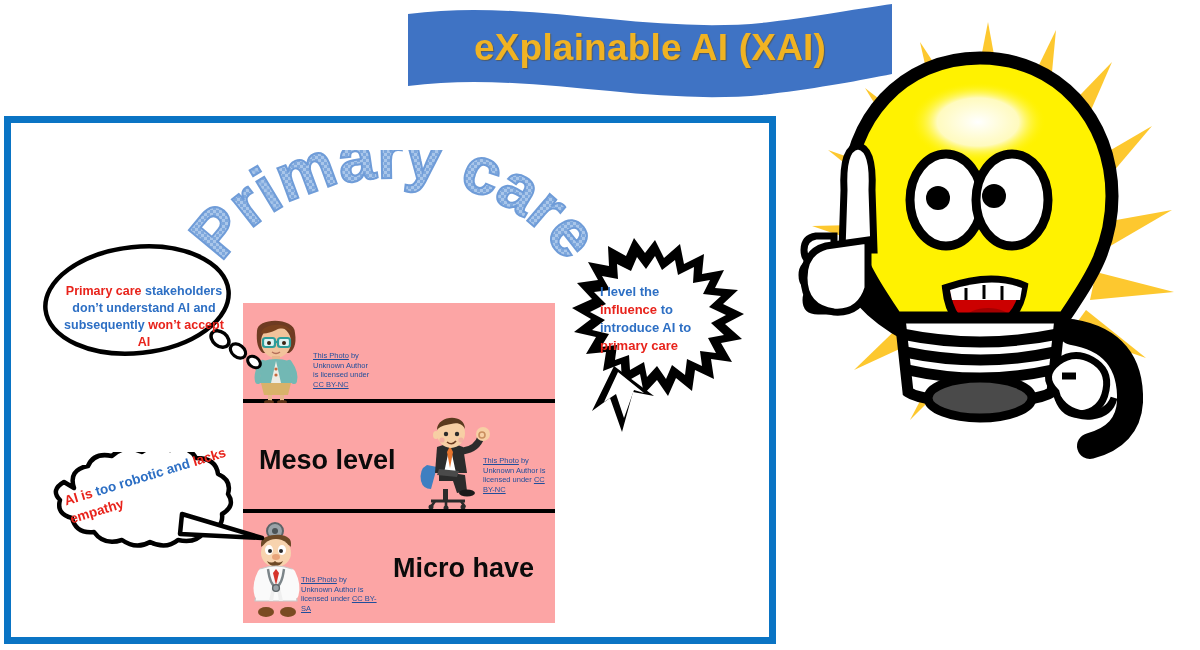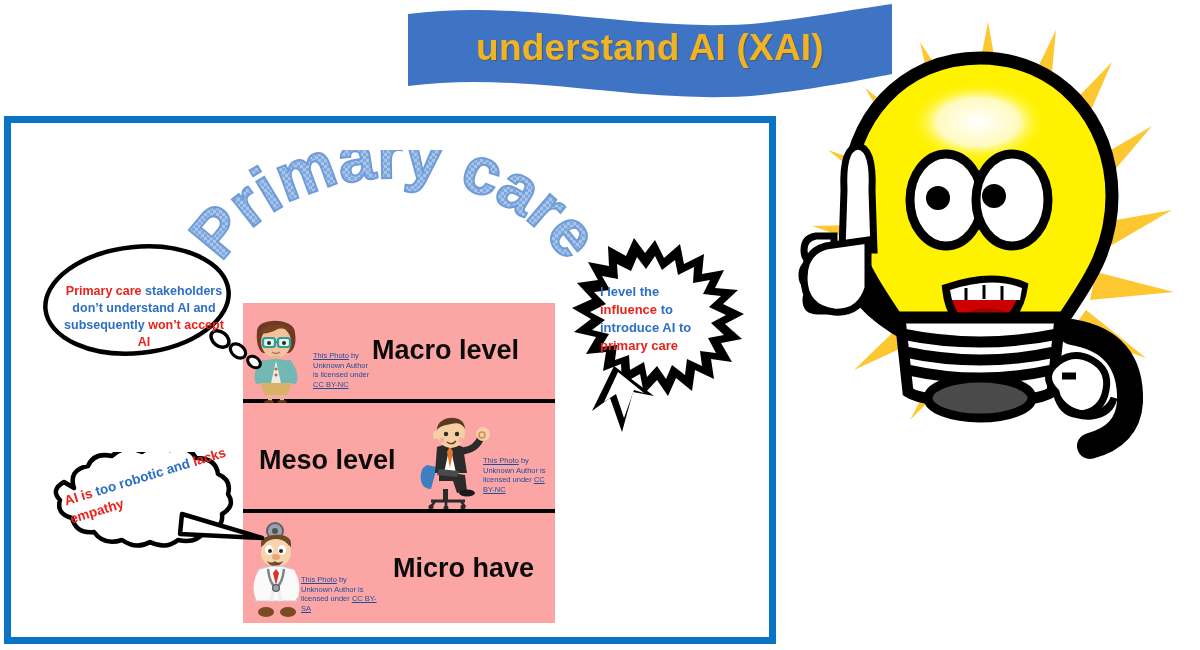"understand AI (XAI)" div.ribbon-text { text: understand -> eXplainable }
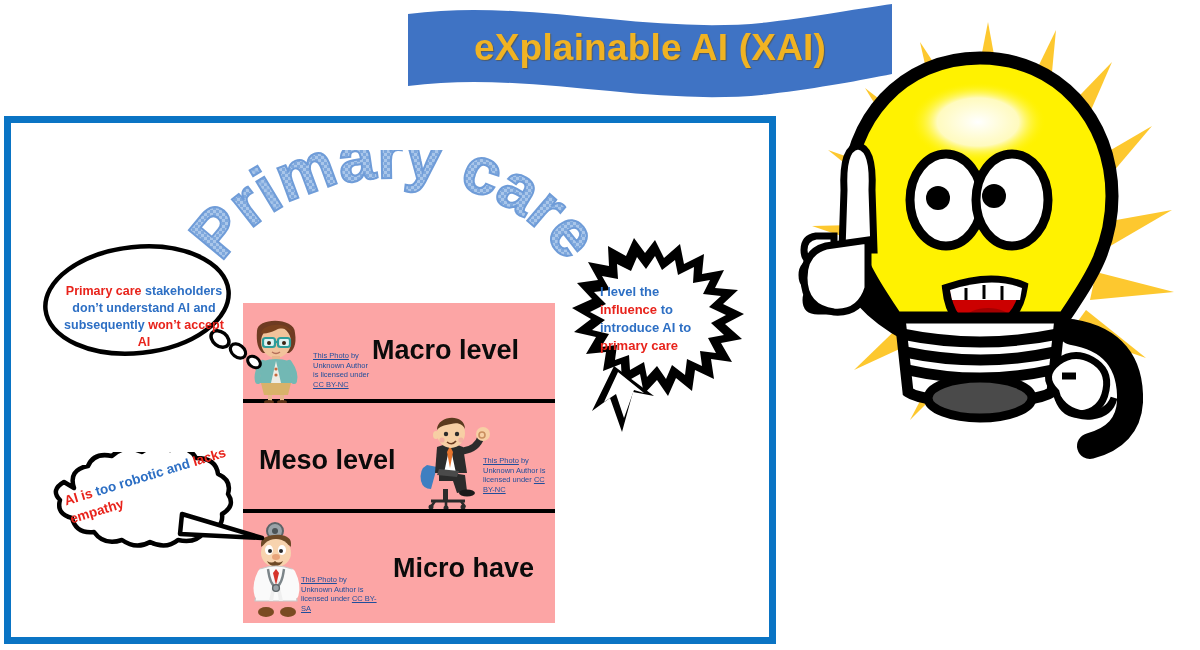"Macro level" div.level-label { html: <div>Macro level</div> -> none }
